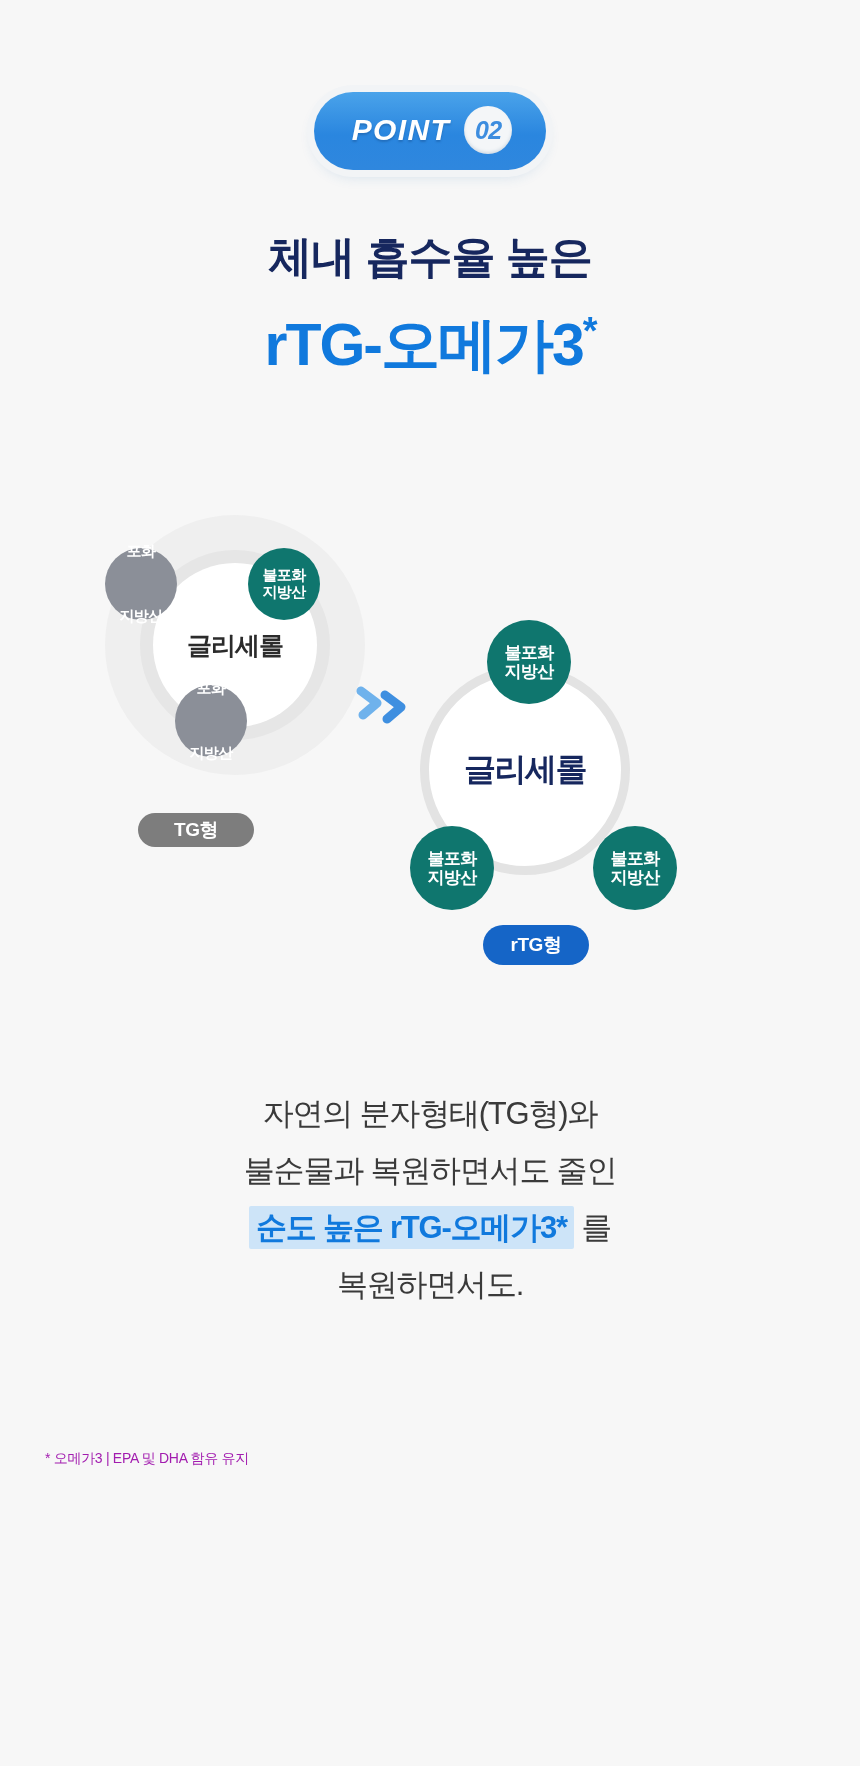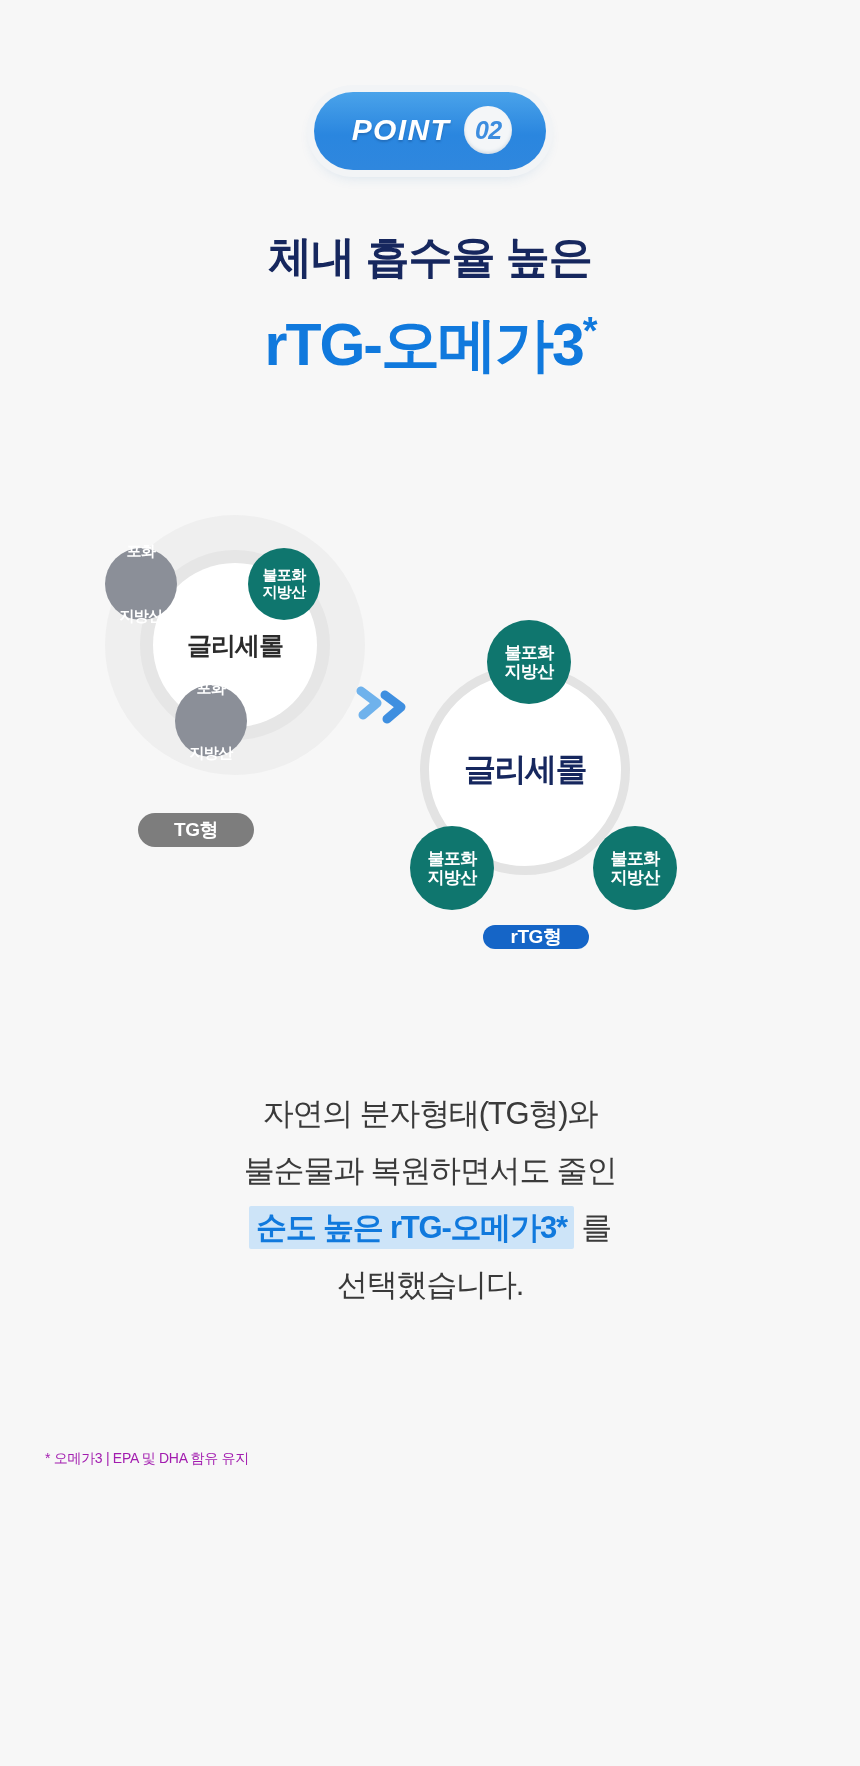"rTG형" .rtg-pill { height: 24px -> 40px }
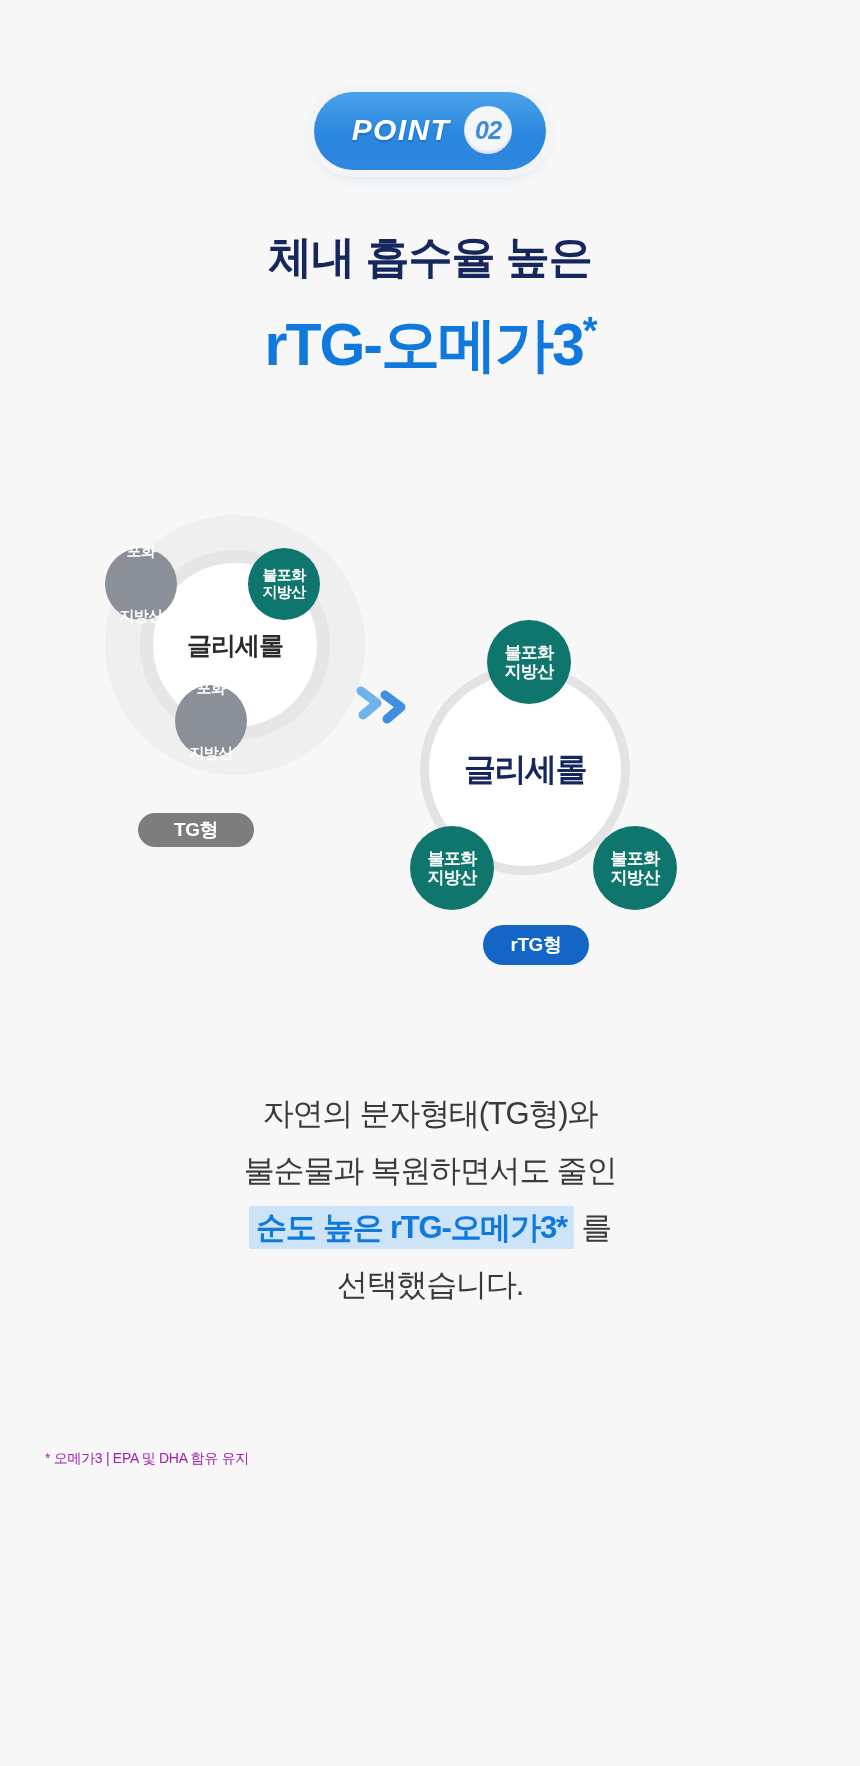"선택했습니다." div { text: 선택했습니다 -> 복원하면서도 }
